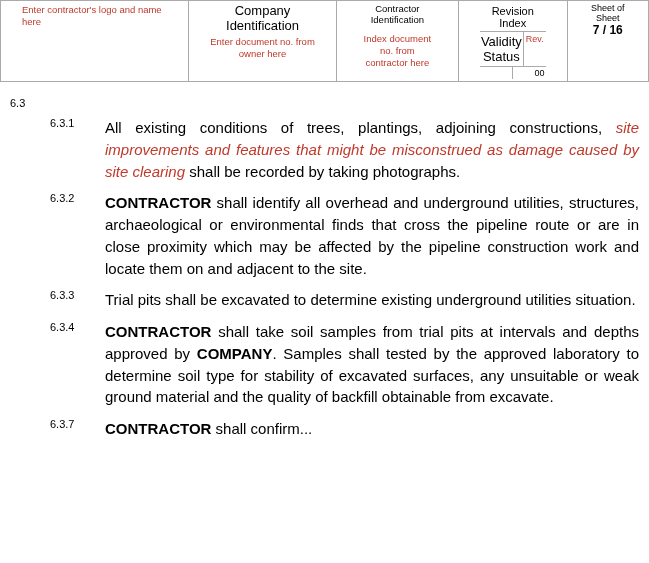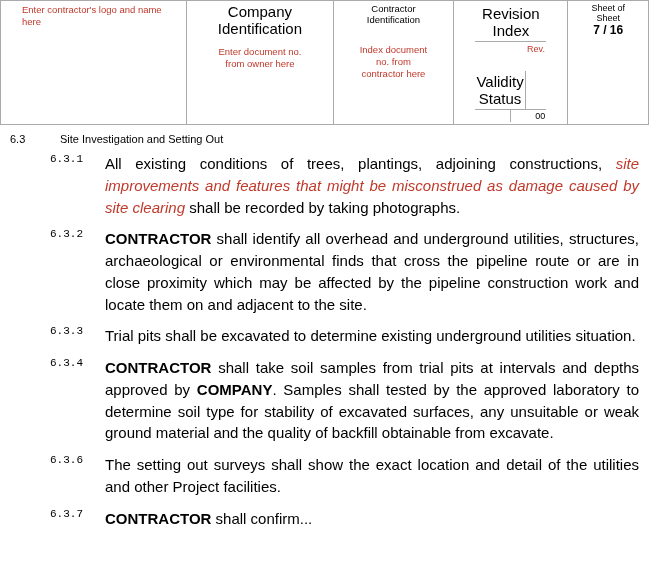"Company Identification" .company-id-title { font-size: 15px -> 13px; margin-bottom: 8px -> 2px }
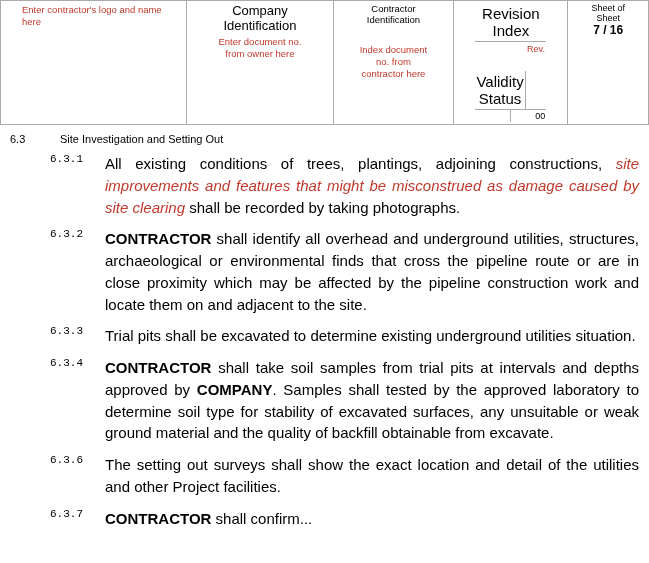"Contractor Identification" .contractor-id-title { margin-bottom: 18px -> 7px }
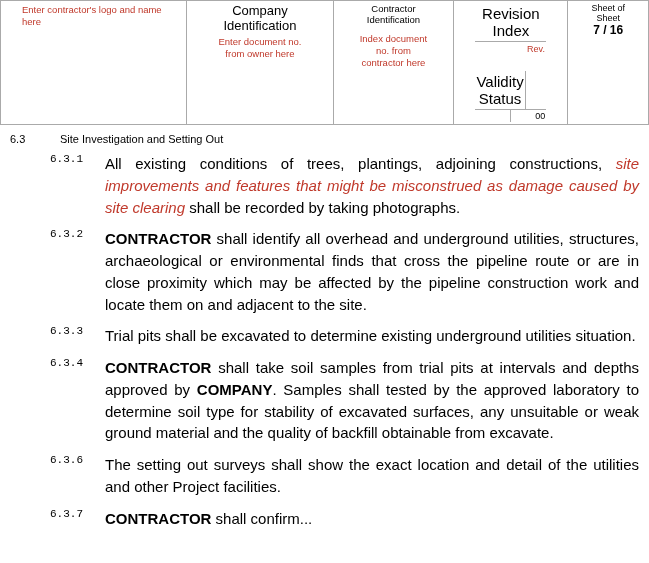"Revision Index" .revision-title { font-size: 15px -> 11px }
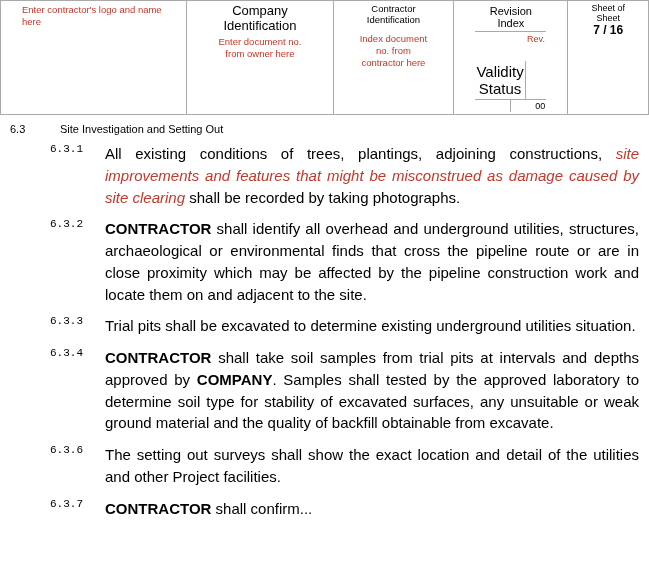"Validity Status" .validity-cell { font-size: 15px -> 13px; margin-top: 29px -> none }
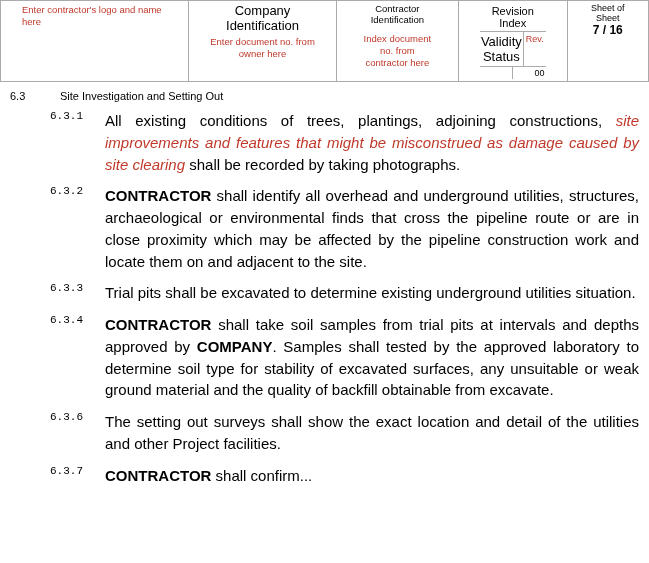"6.3" .content { margin-top: none -> 7px }
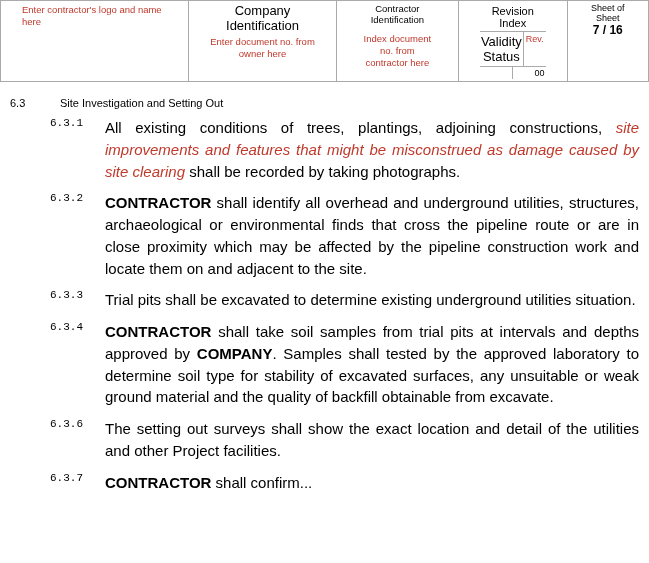"Site Investigation and Setting Out" span.section-title { html: <span>Site Investigation and Setting Out</span> -> none }
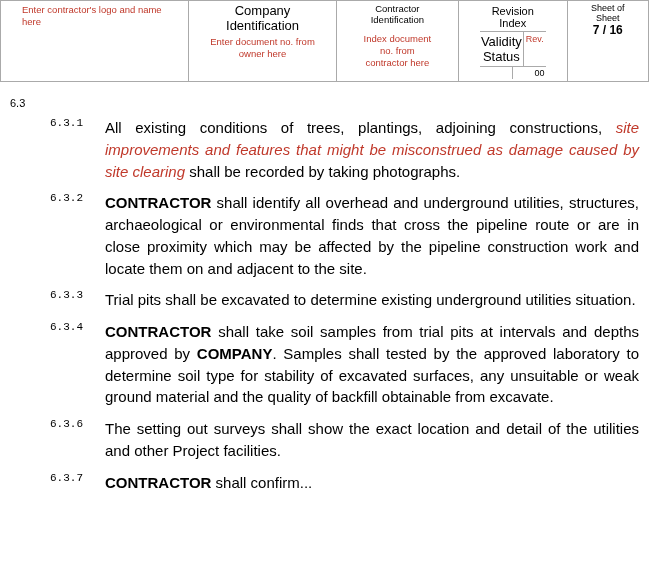"6.3.1" .sub-num { font-family: Liberation Mono, monospace -> none }
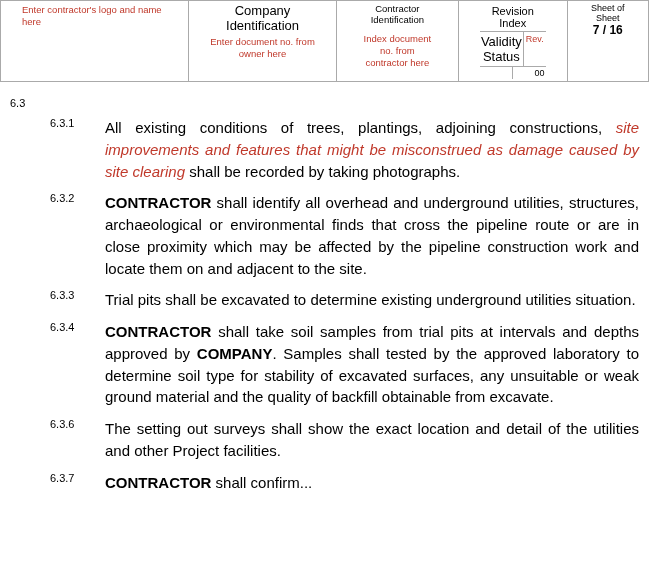"6.3.6" div.subsection { html: <div> <span>6.3.6</span> <span> The setting out surveys shall show the exact location and detail of the utilities and other Project facilities. </span> </div> -> none }
